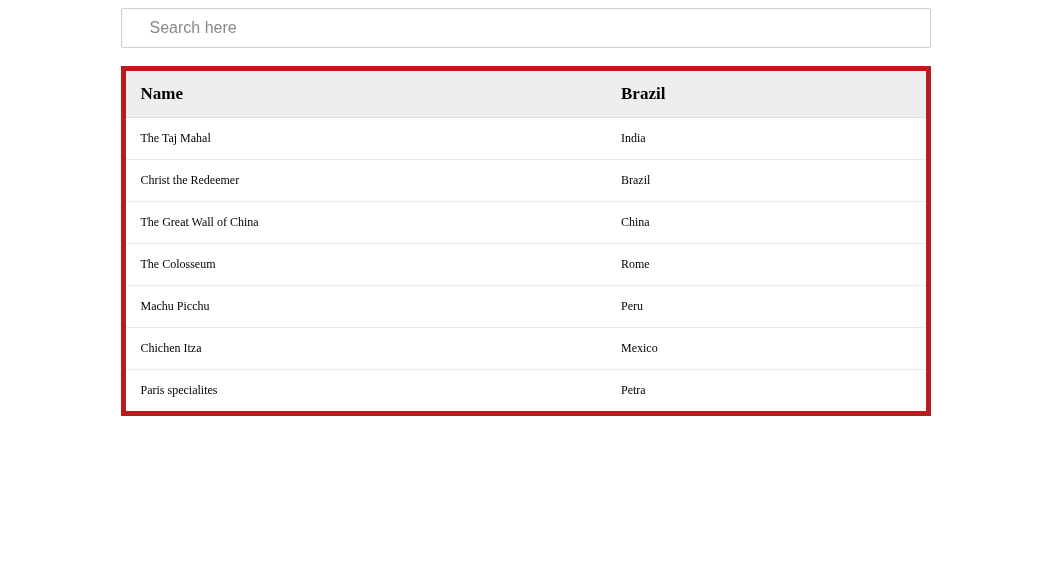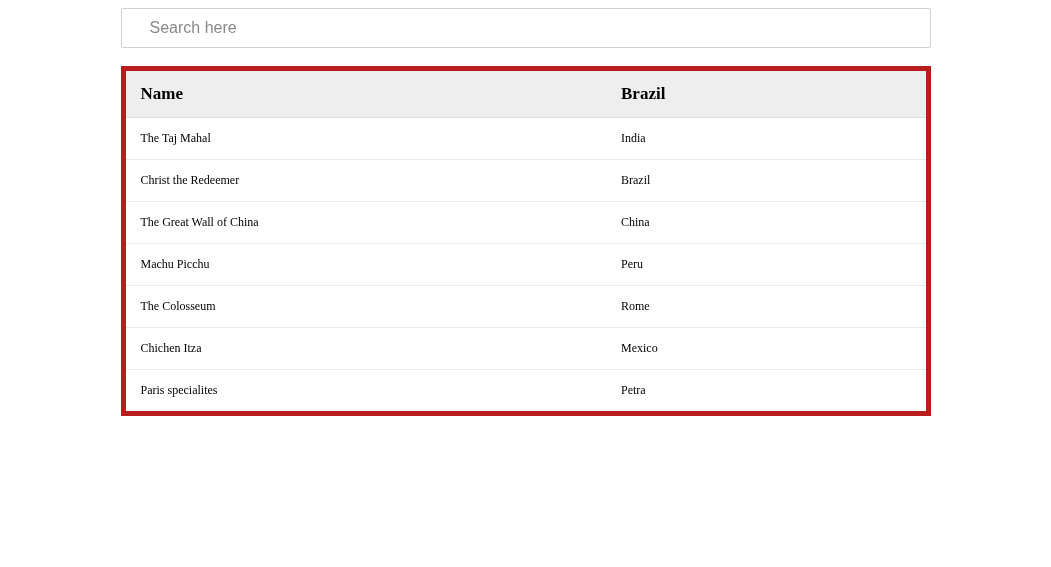"Machu Picchu" tr { order: before "The Colosseum" -> after "The Colosseum" }
